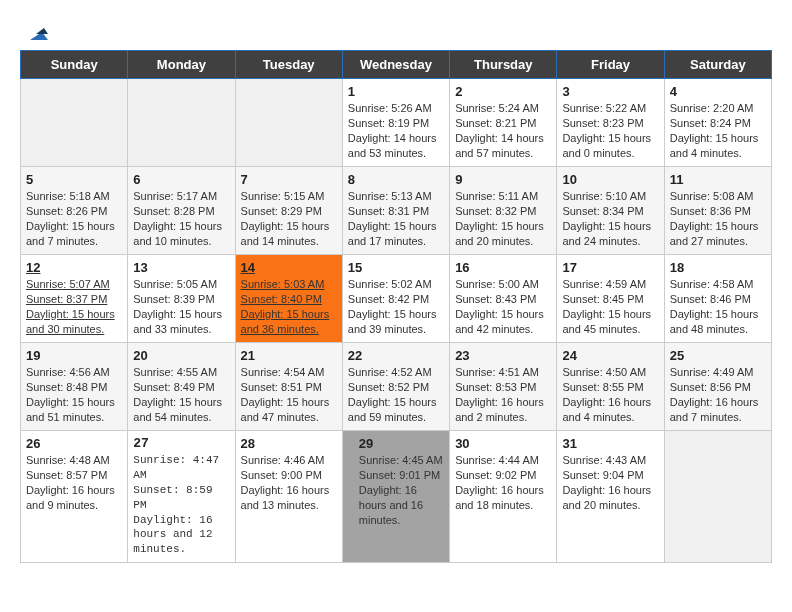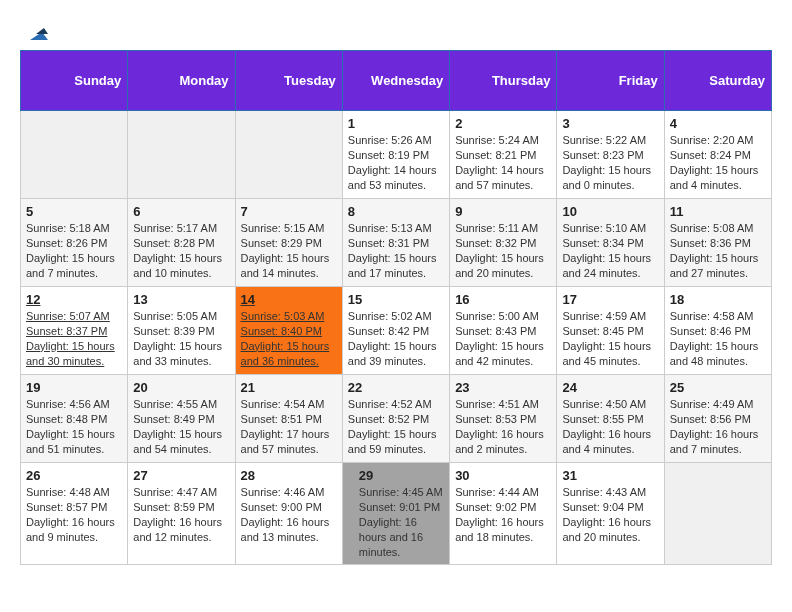"Sunday" .calendar-table th { background-color: #6d28d9 -> #404040; padding: 22px 6px -> 6px 6px; text-align: right -> center }
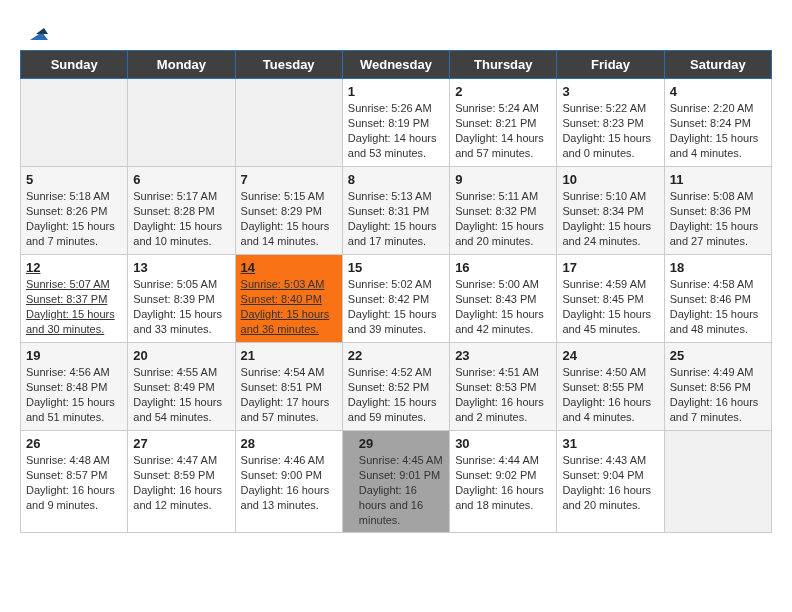"Daylight: 17 hours and 57" span { text: 17 hours and 57 -> 15 hours and 47 }
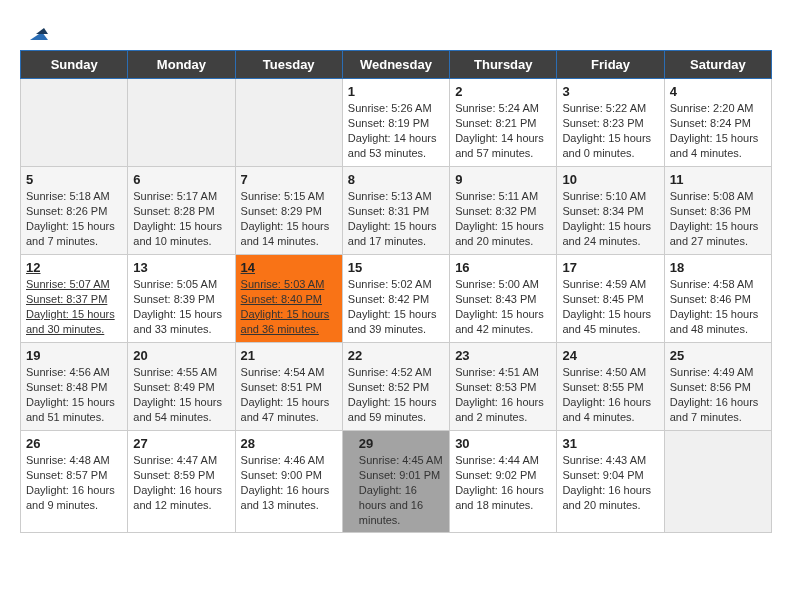"27" td { font-family: none -> Liberation Mono, monospace }
